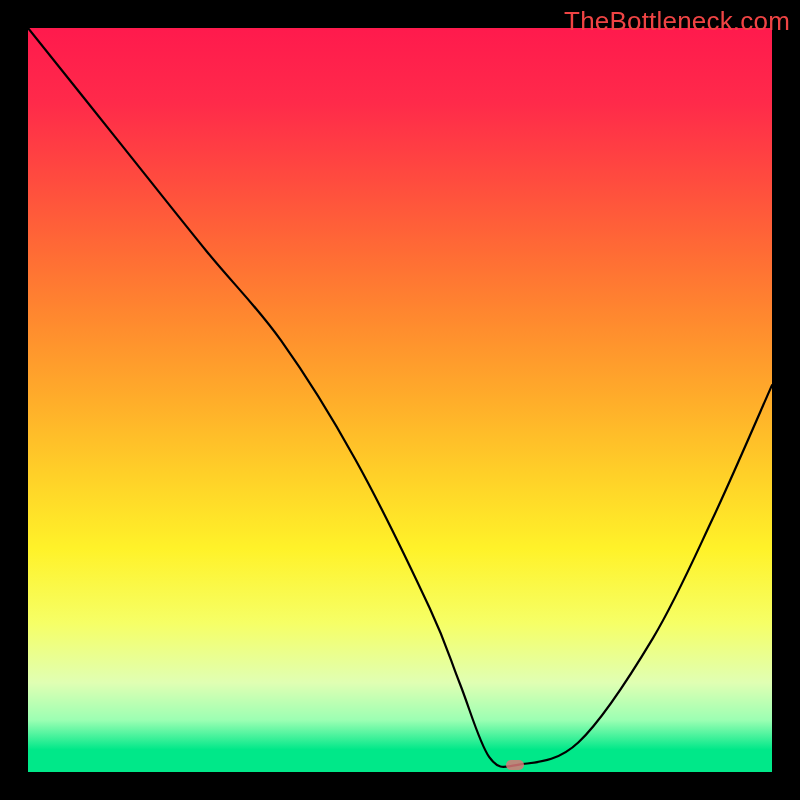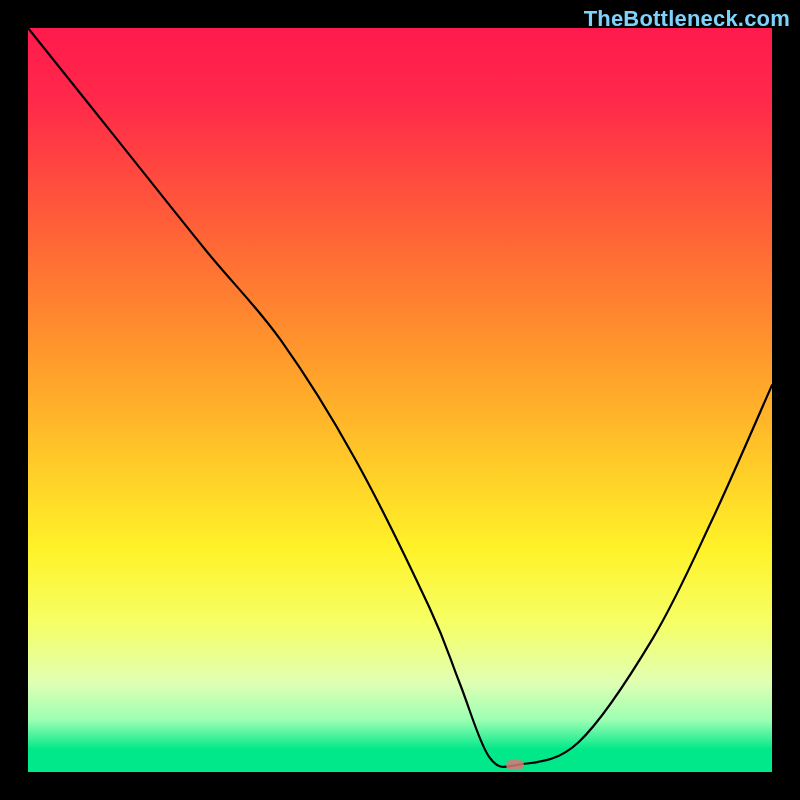"TheBottleneck.com" .watermark { color: #7dd3fc -> #ef4444; font-size: 22px -> 26px; font-weight: 700 -> 400 }
